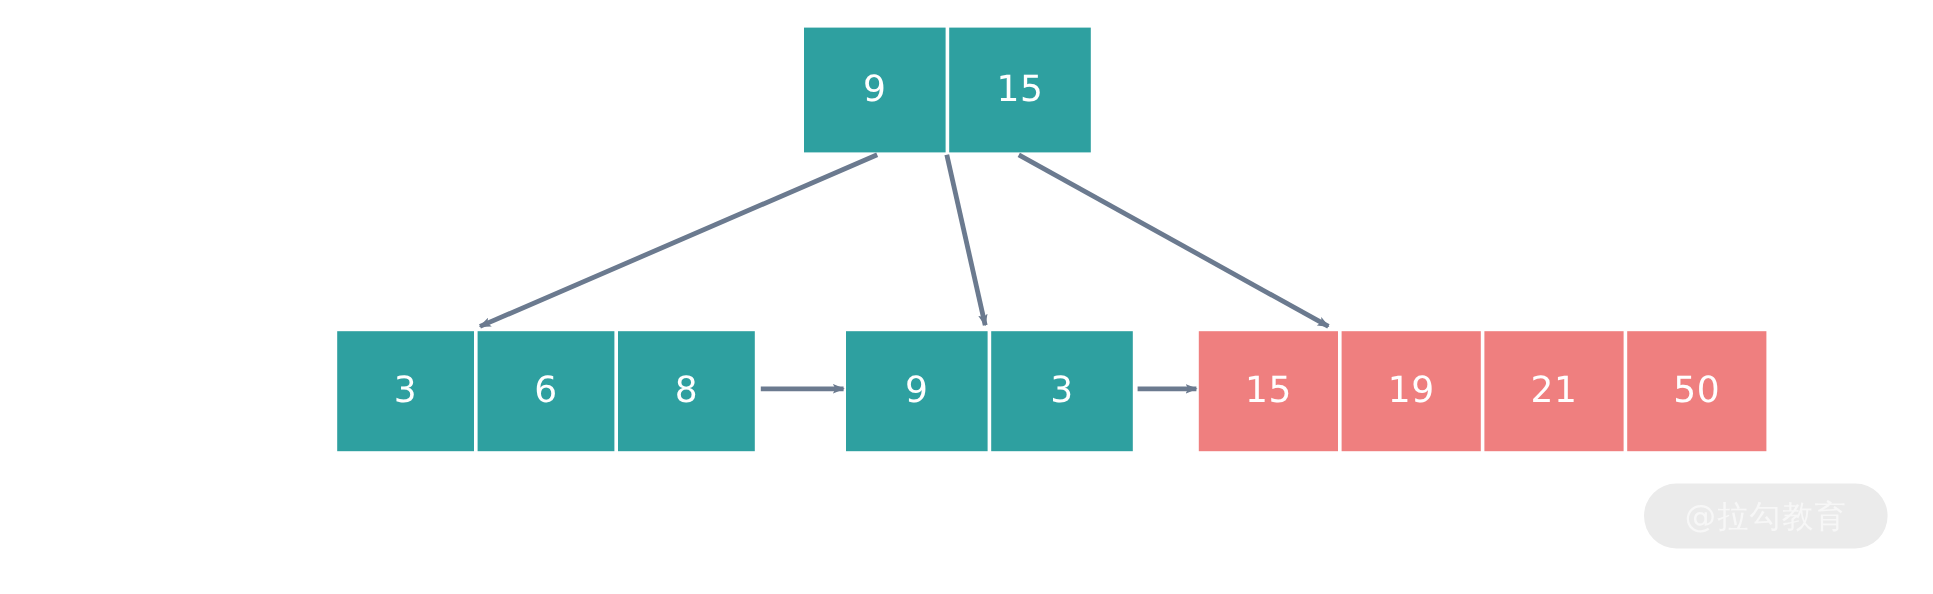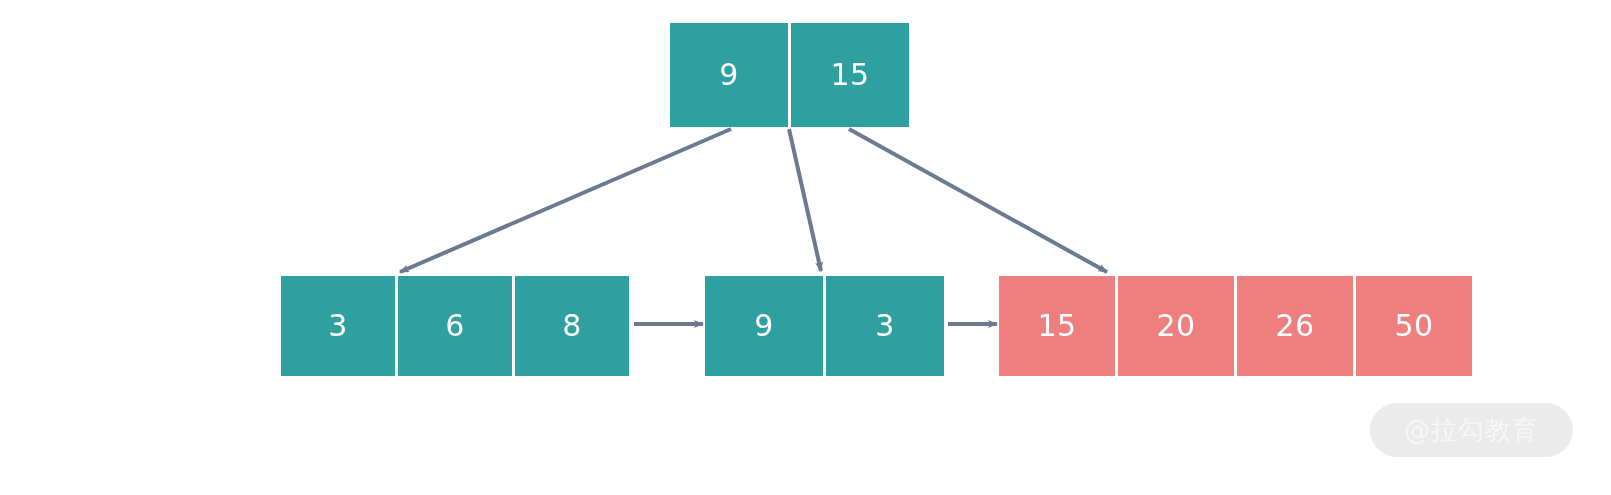"20" div.cell { text: 20 -> 19 }
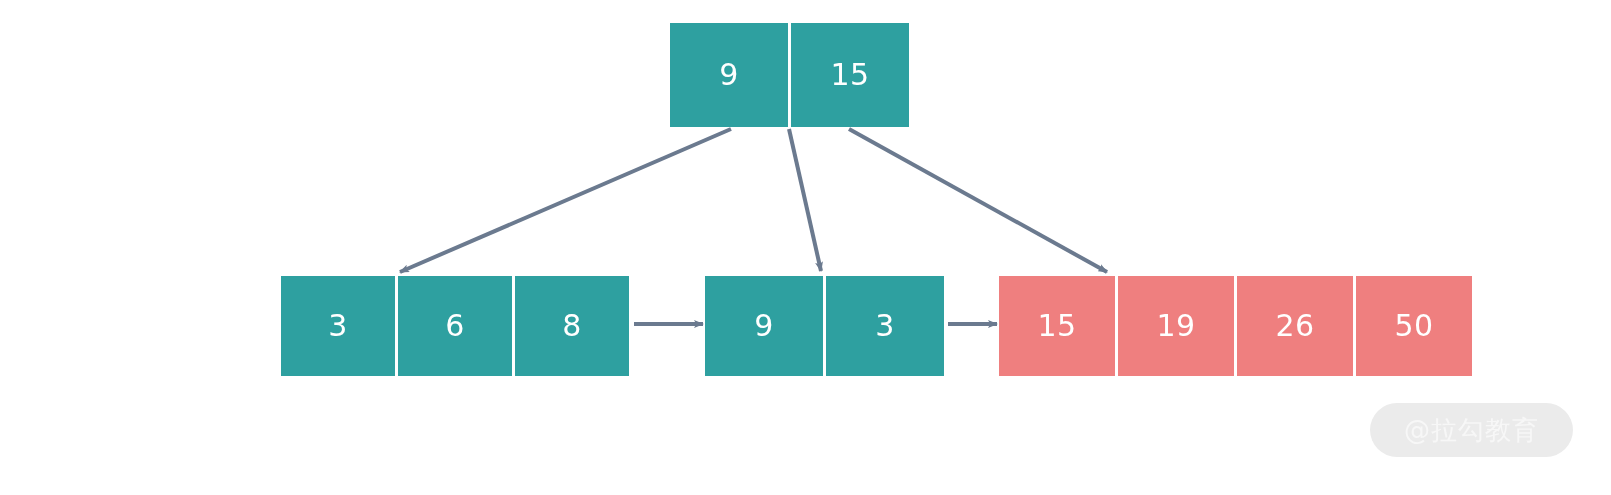"26" div.cell { text: 26 -> 21 }
